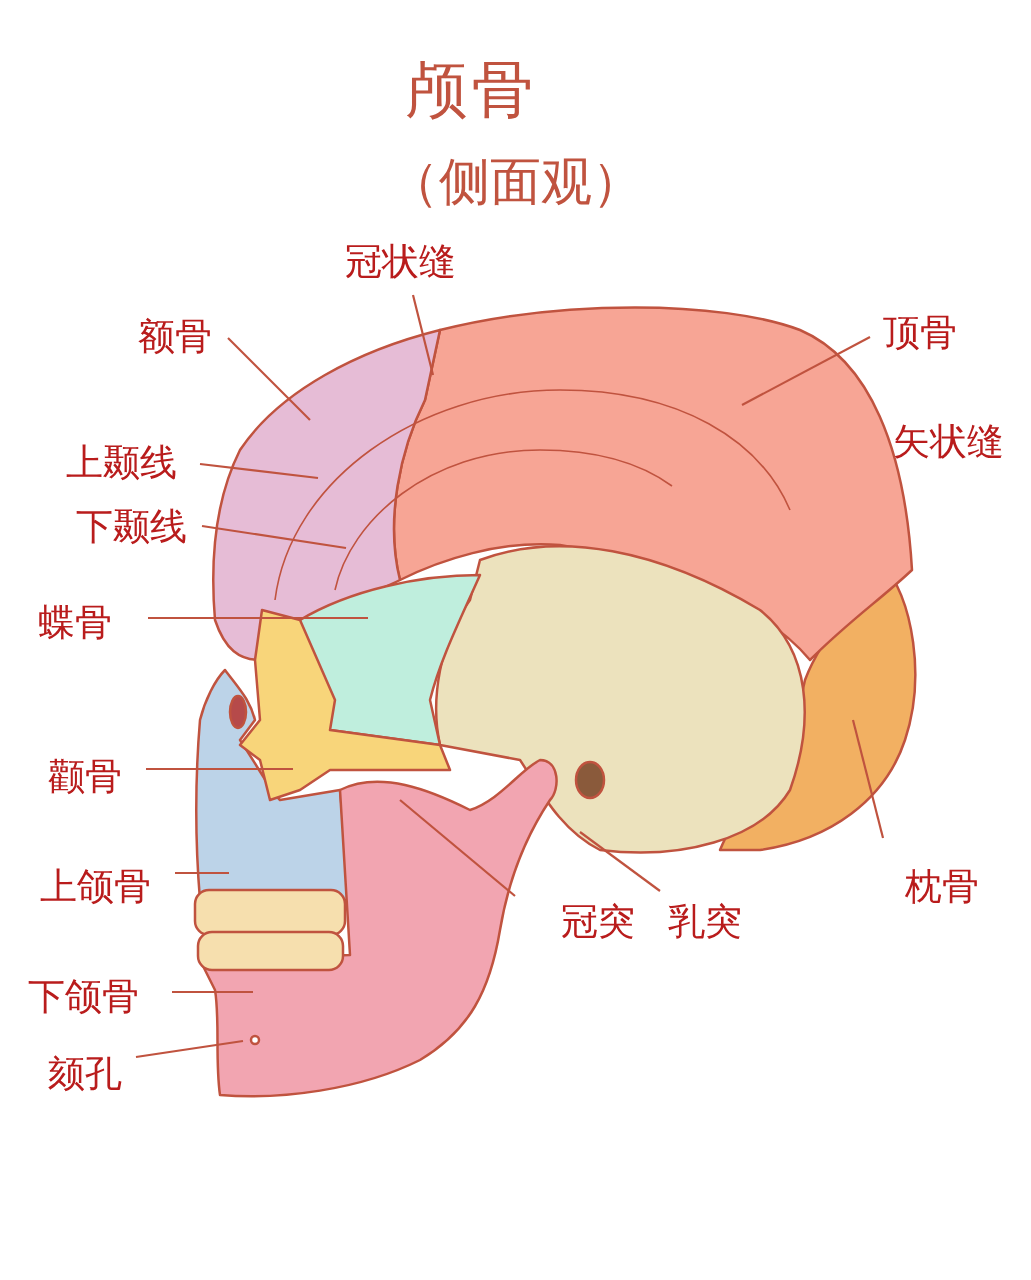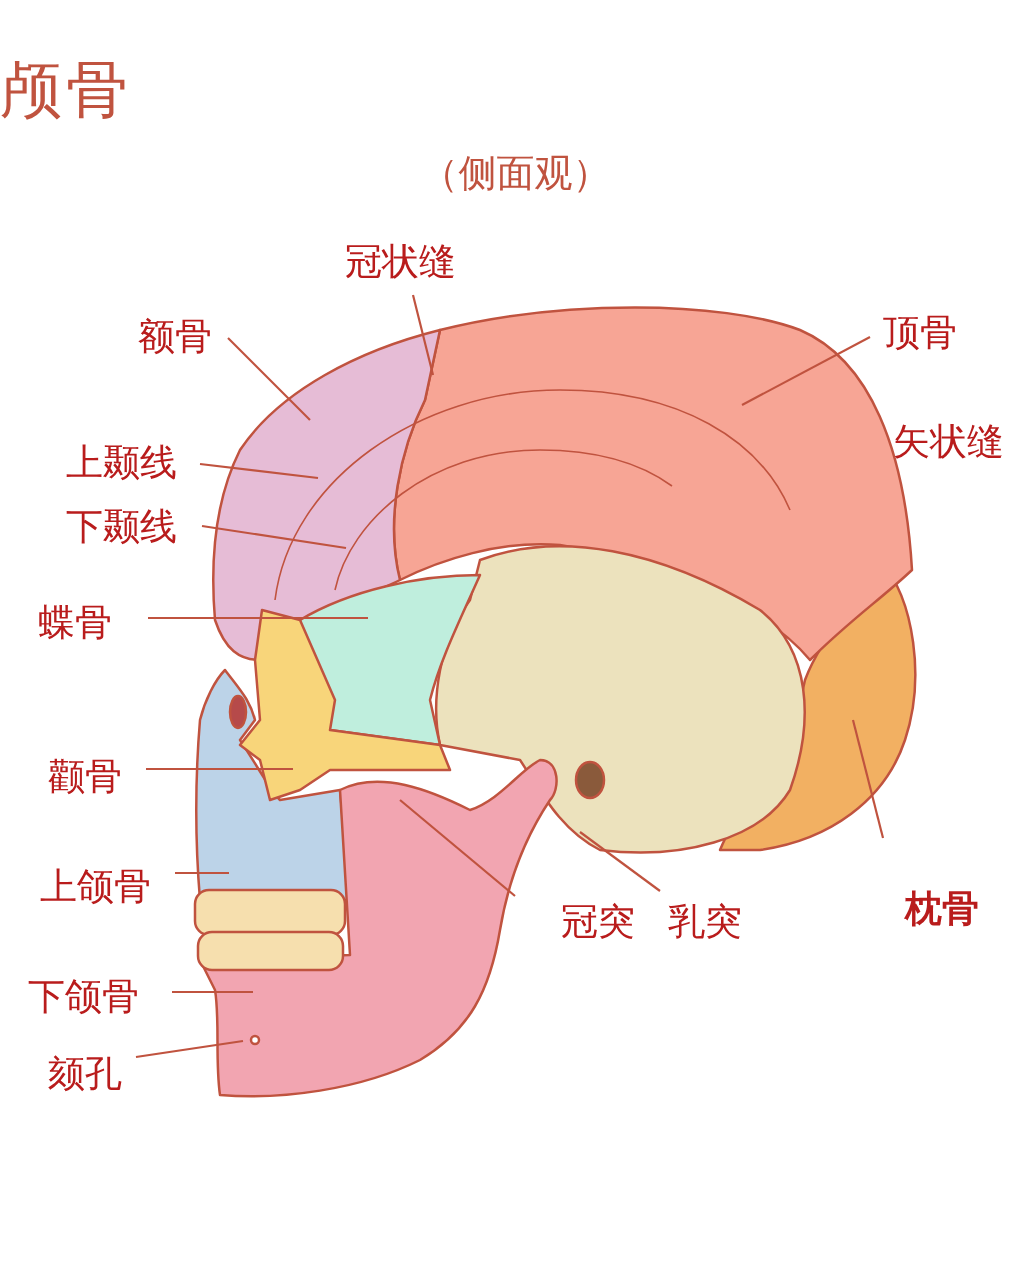"颅骨" .title { text-align: left -> center }
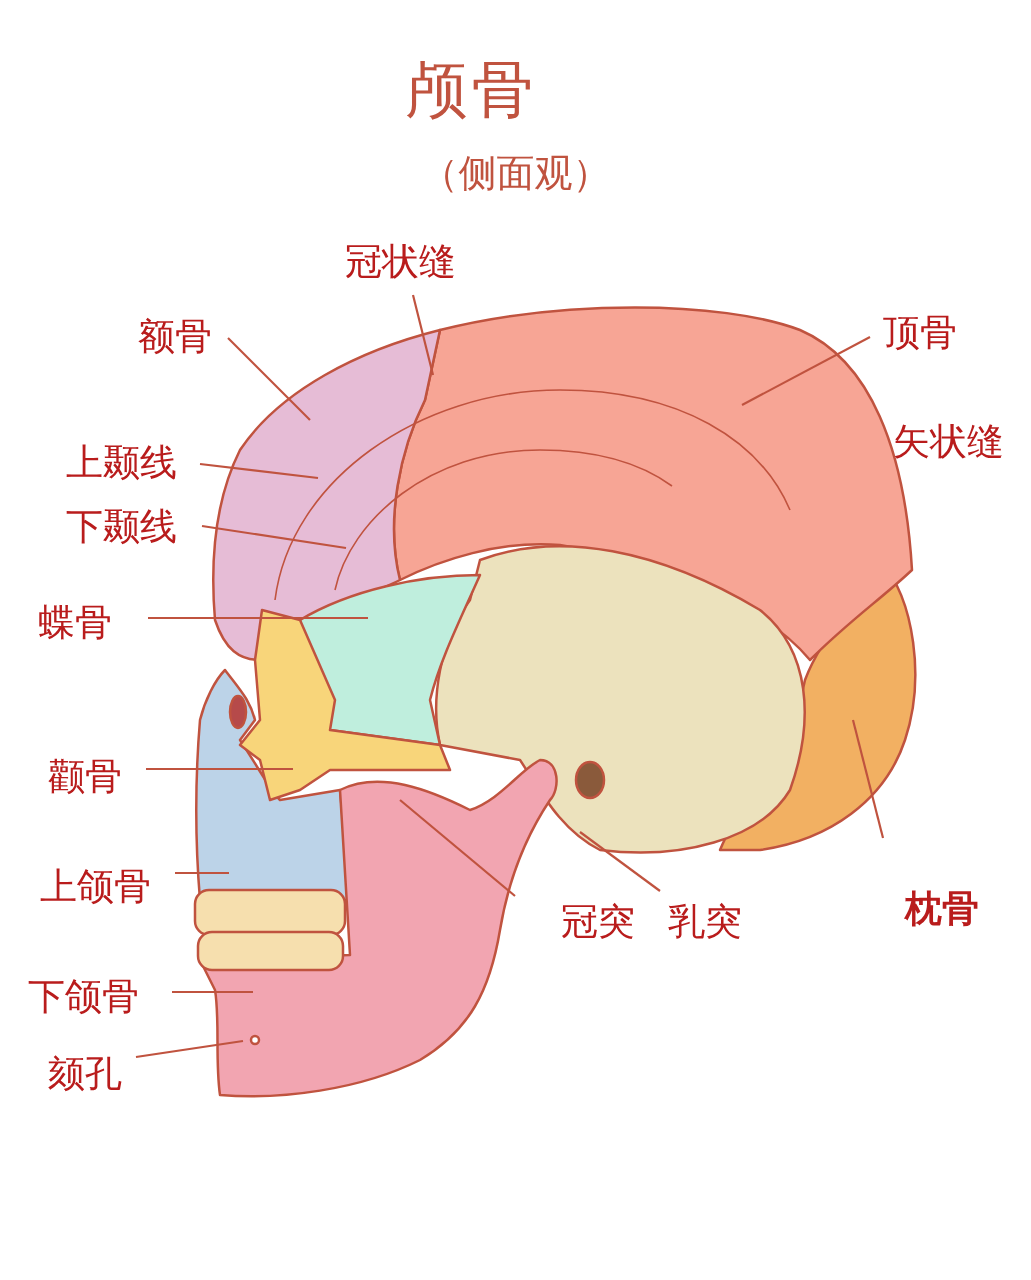"（侧面观）" .subtitle { font-size: 38px -> 51px }
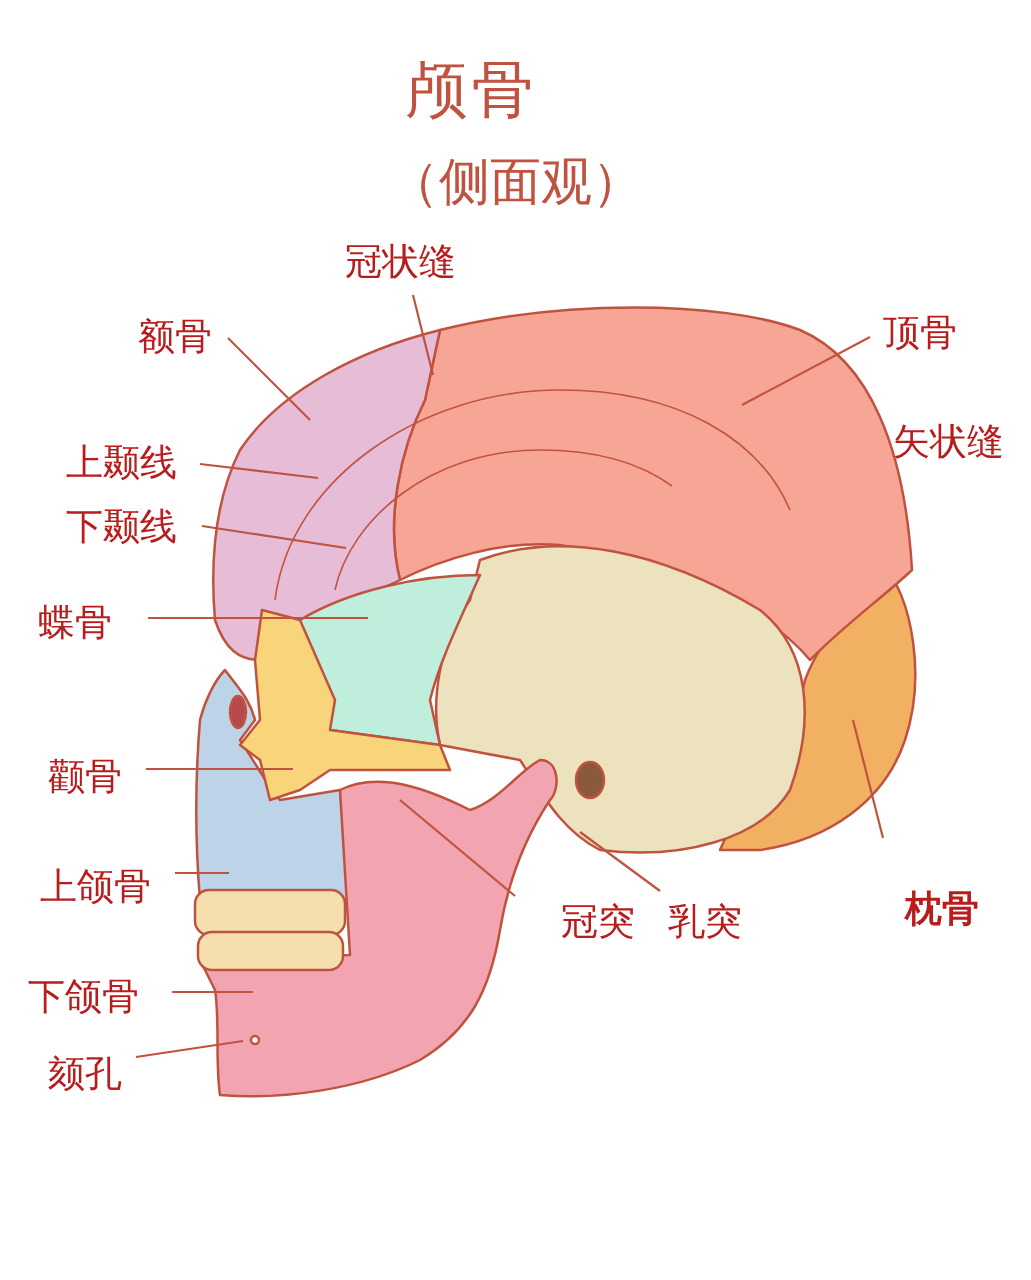"下颞线" div.label { left: 66px -> 76px }
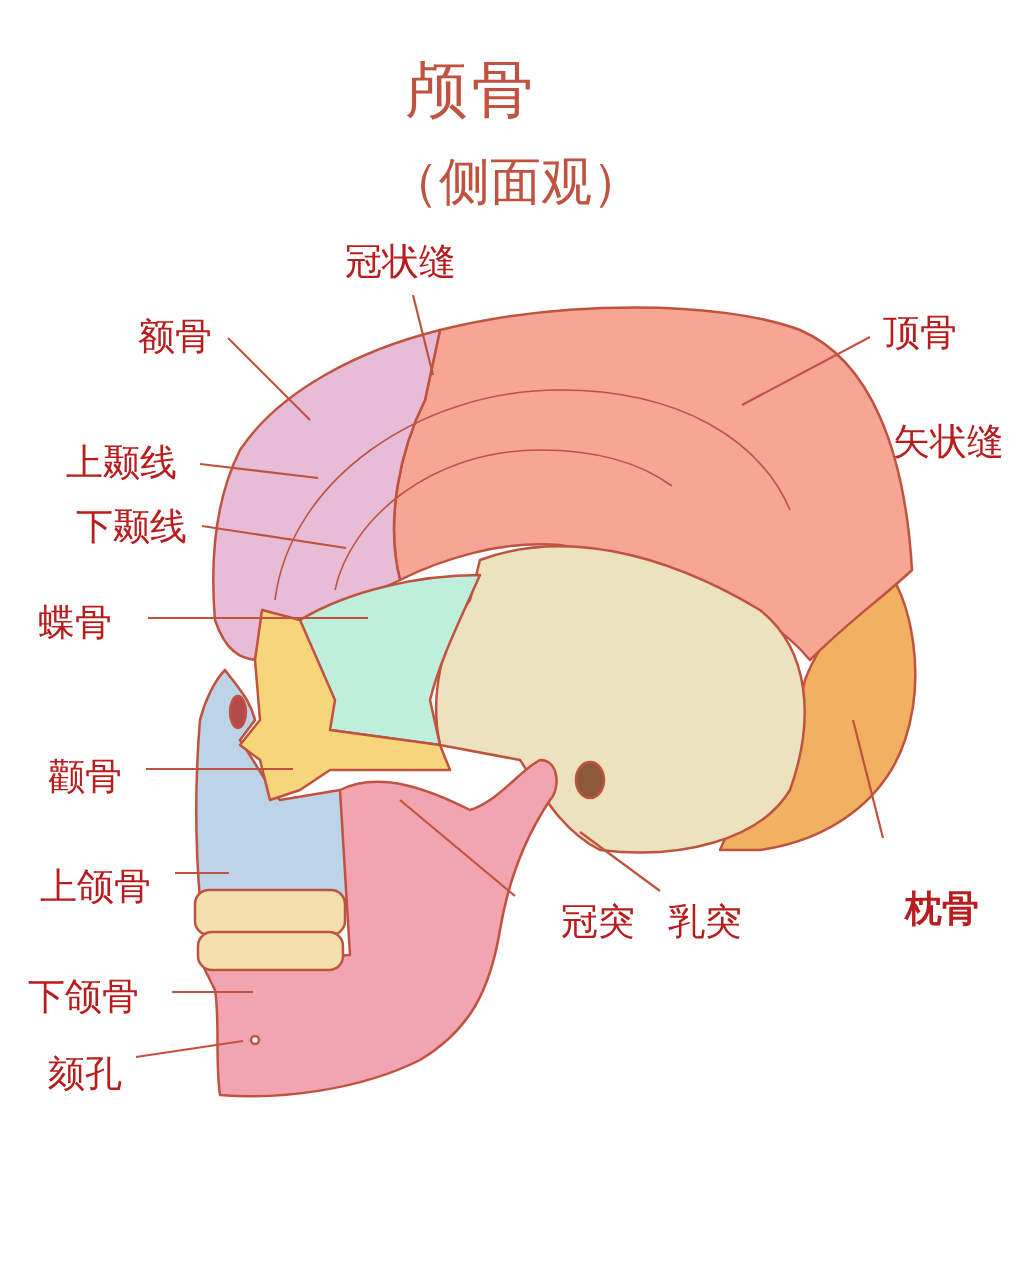"枕骨" div.label { font-weight: bold -> none; top: 890px -> 868px }
